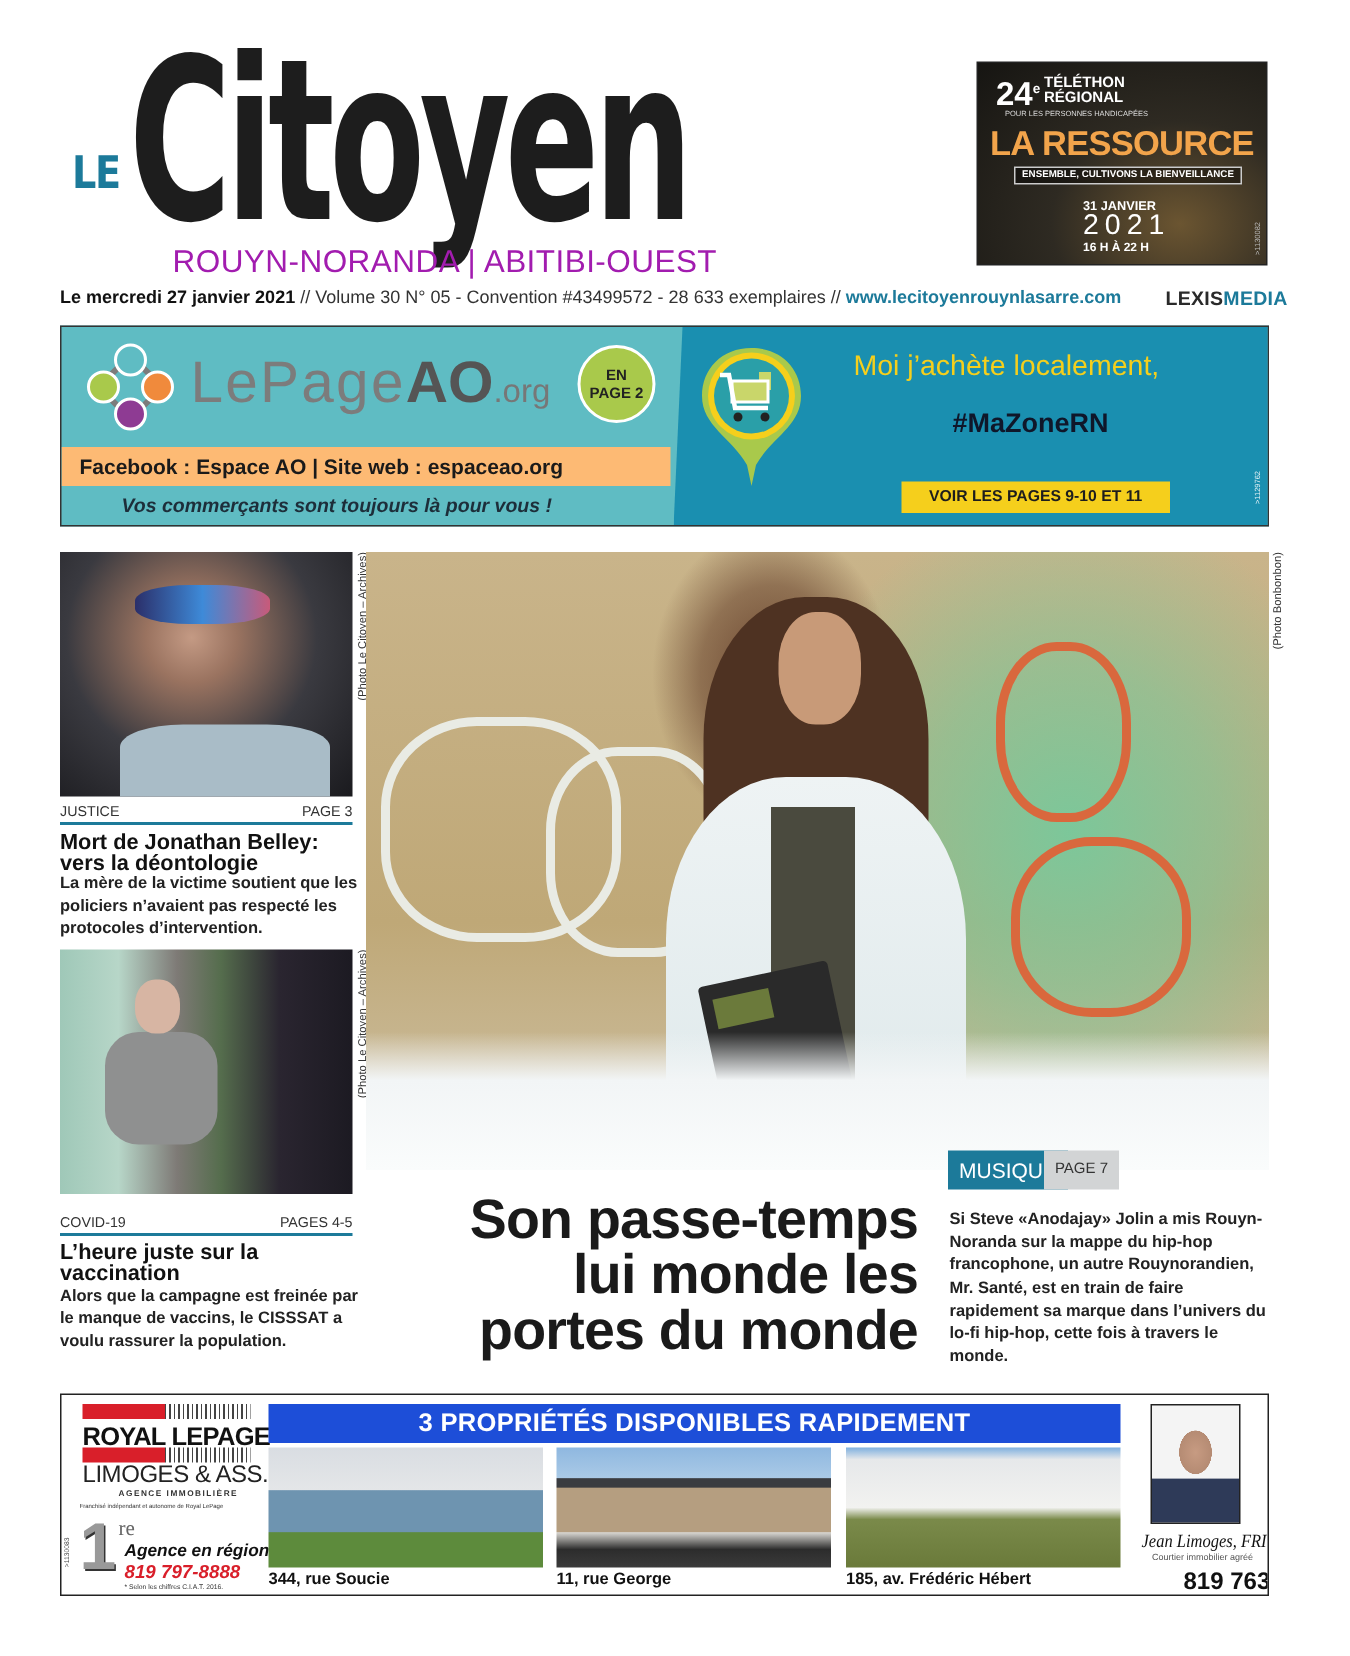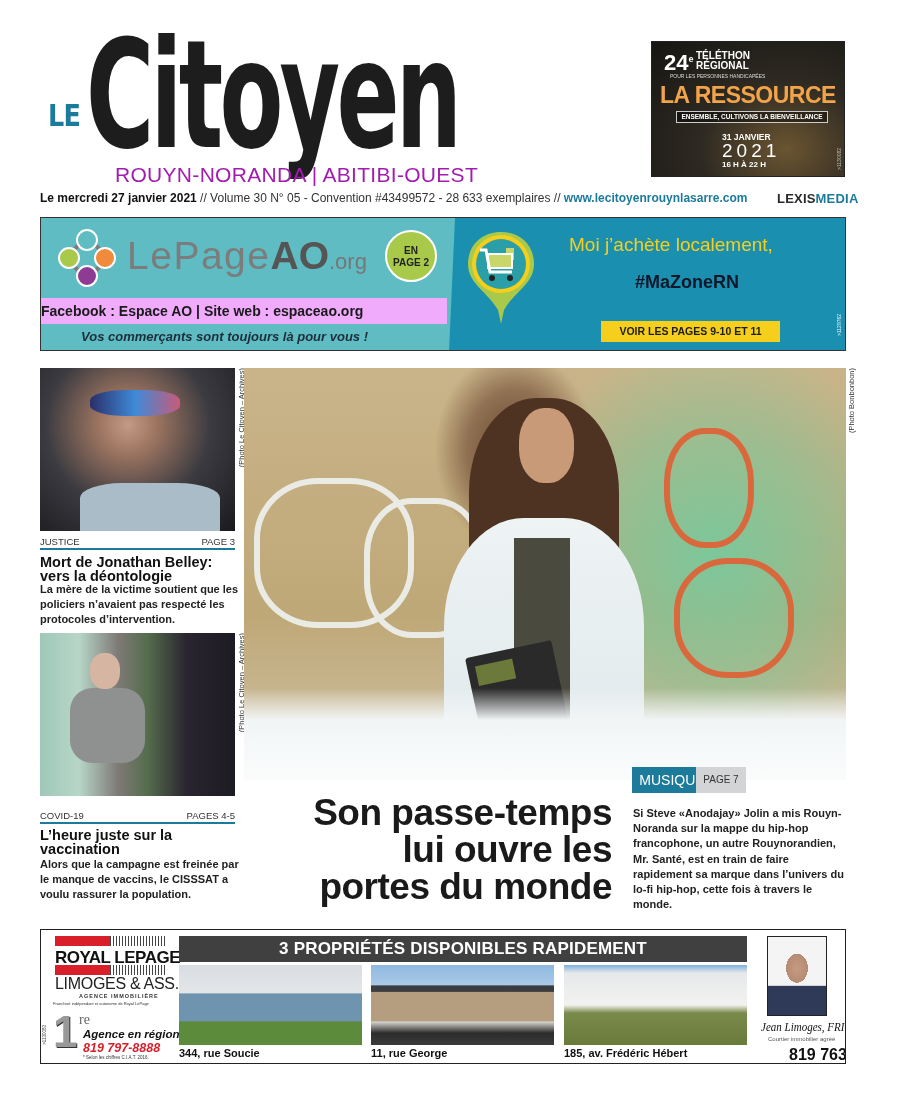"Facebook : Espace AO |" .ao-bar { background: #f0abfc -> #fdba74; padding-left: none -> 12px }
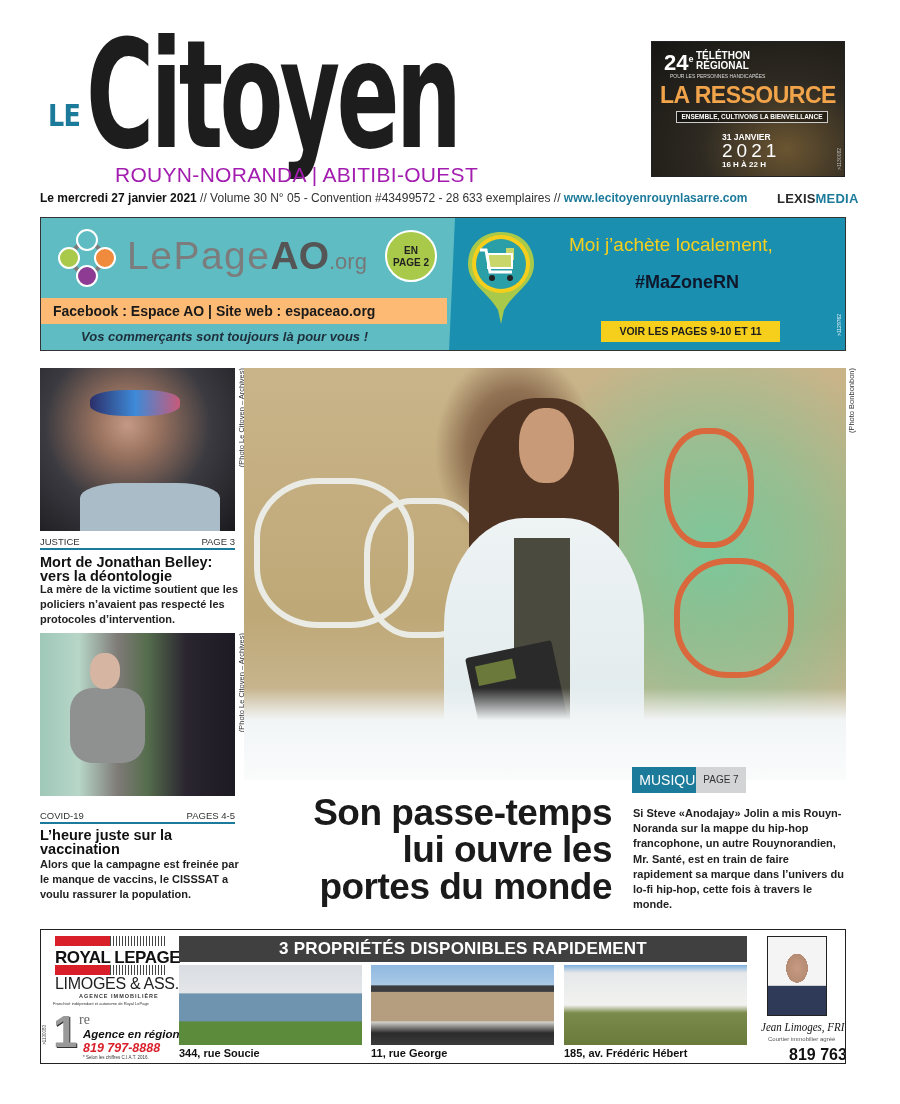"lui ouvre les" div { text: ouvre -> monde }
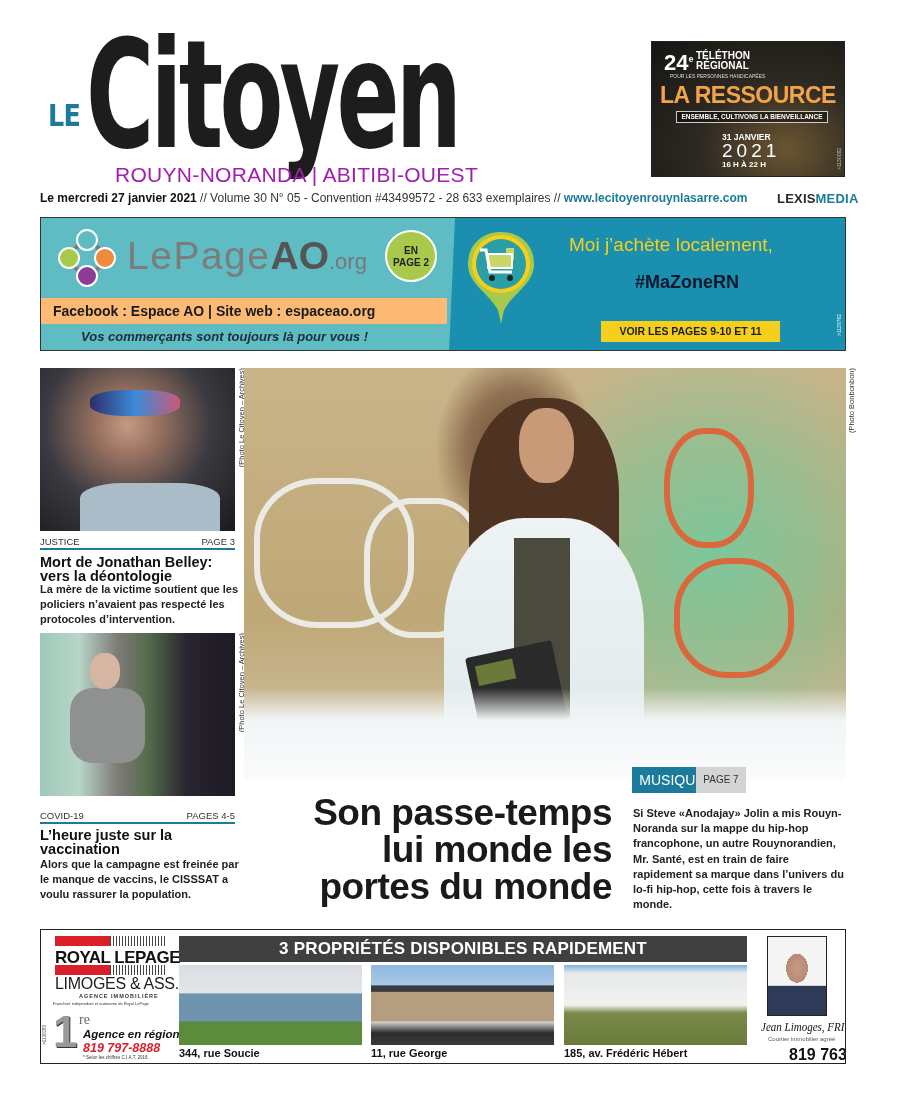"3 PROPRIÉTÉS DISPONIBLES RAPIDEMENT" .props-banner { background: #404040 -> #1d4ed8 }
